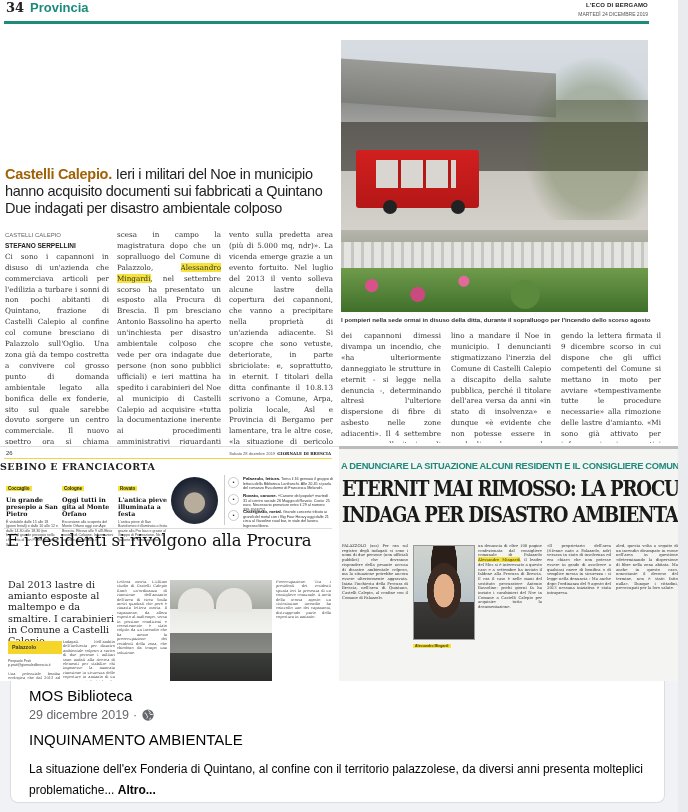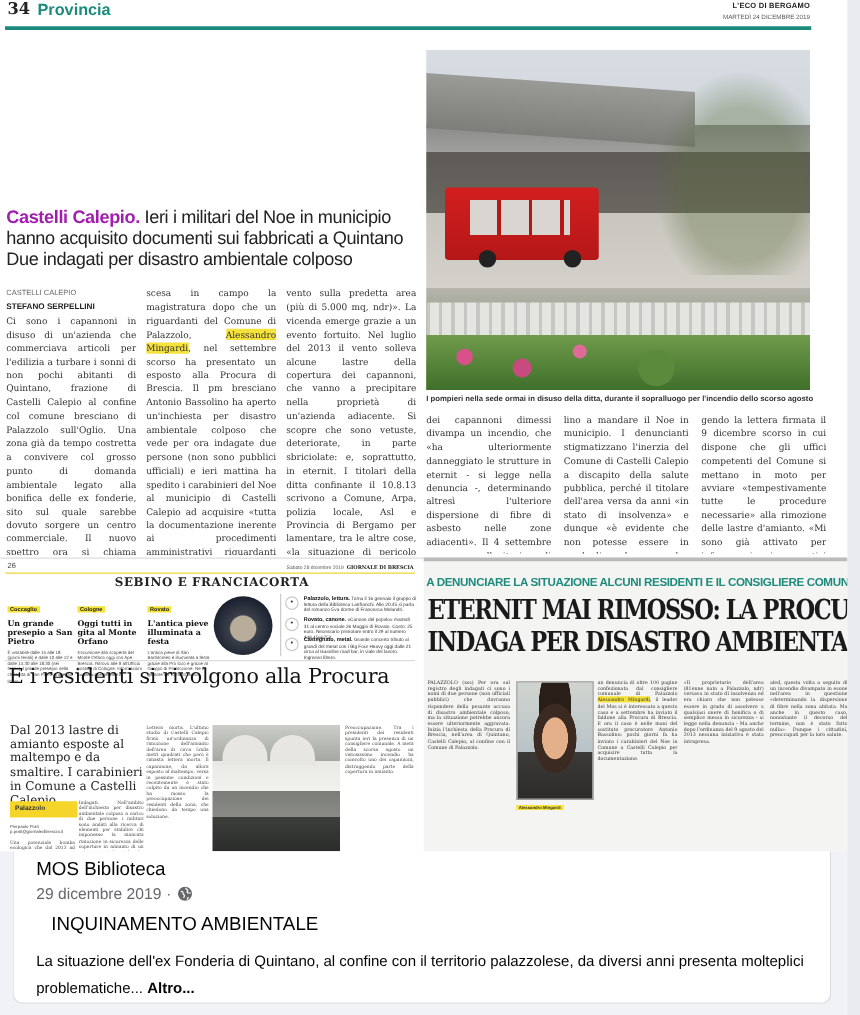"Castelli Calepio." .c1-sub .lead { color: #a21caf -> #a16207 }
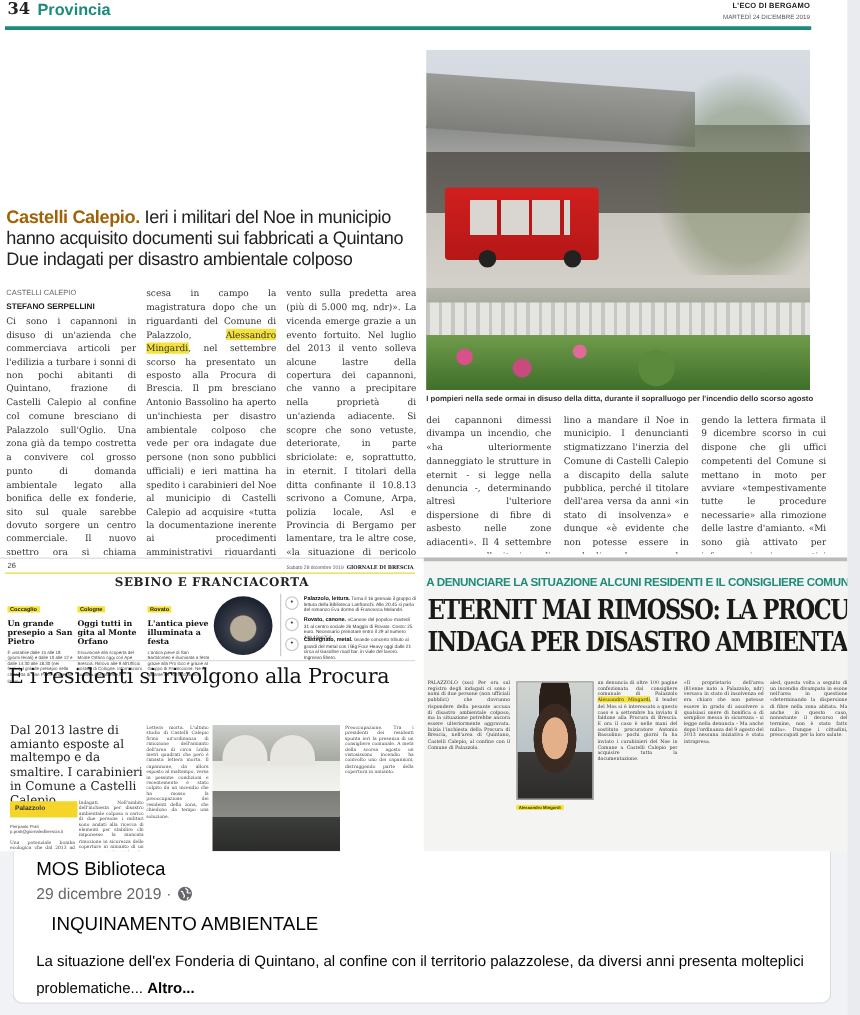"scesa in campo la magistratura" span { text: riguardanti -> sopralluogo }
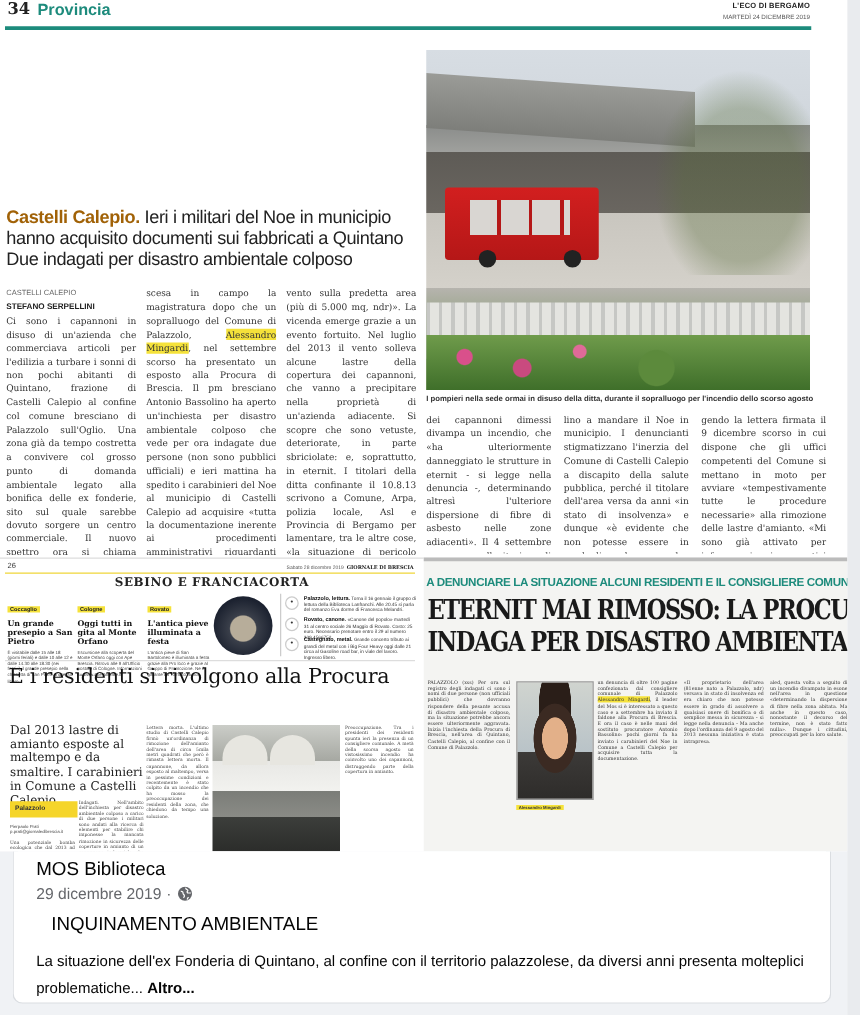"SEBINO E FRANCIACORTA" .c2-section { text-align: center -> left }
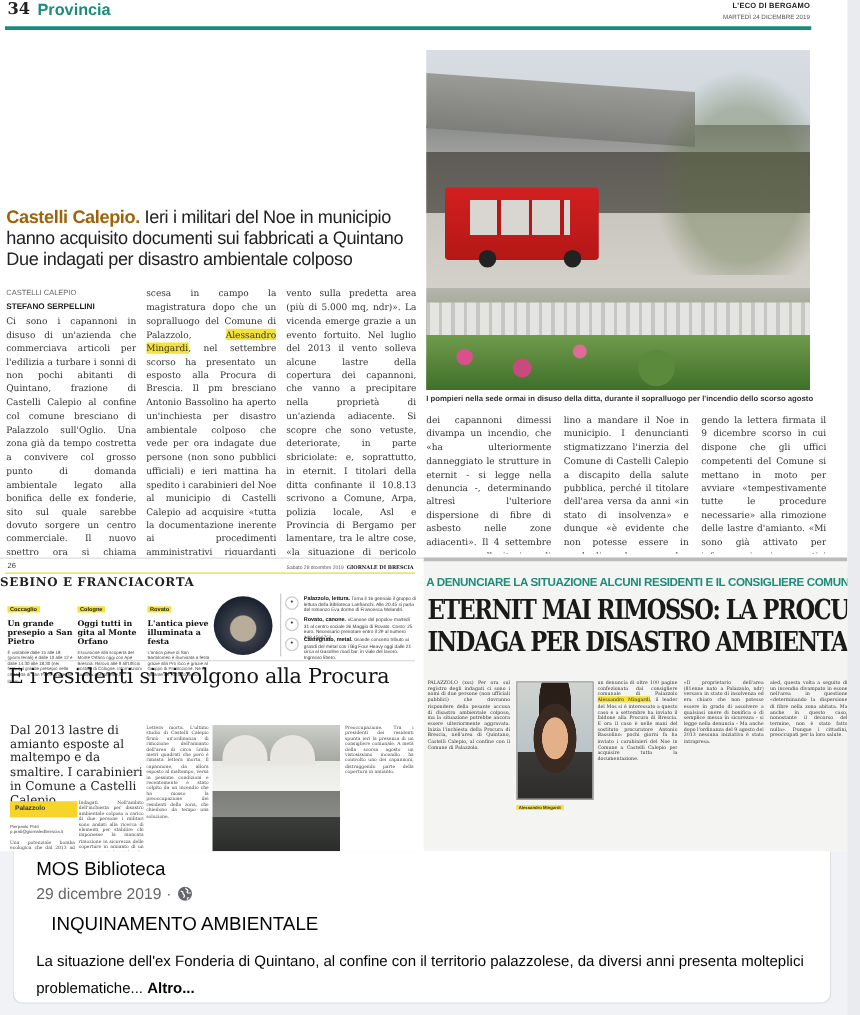"INQUINAMENTO AMBIENTALE" .fb-heading { margin-left: 12px -> none }
